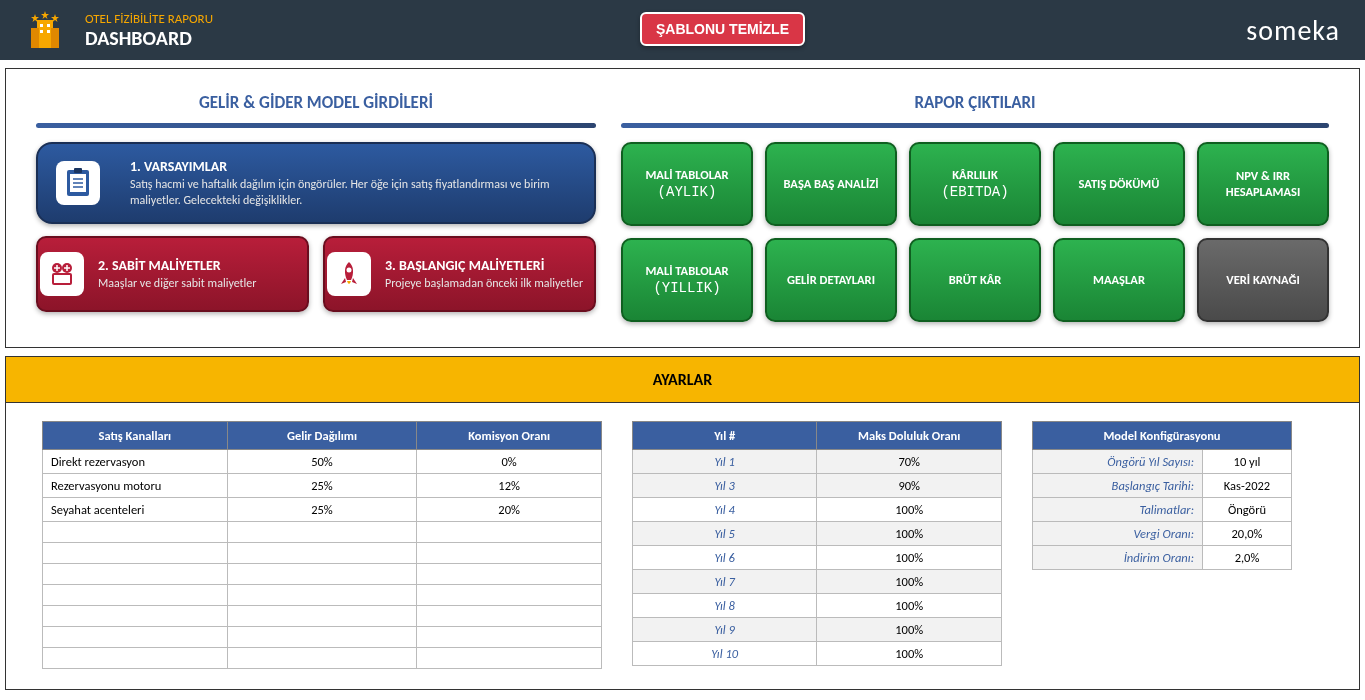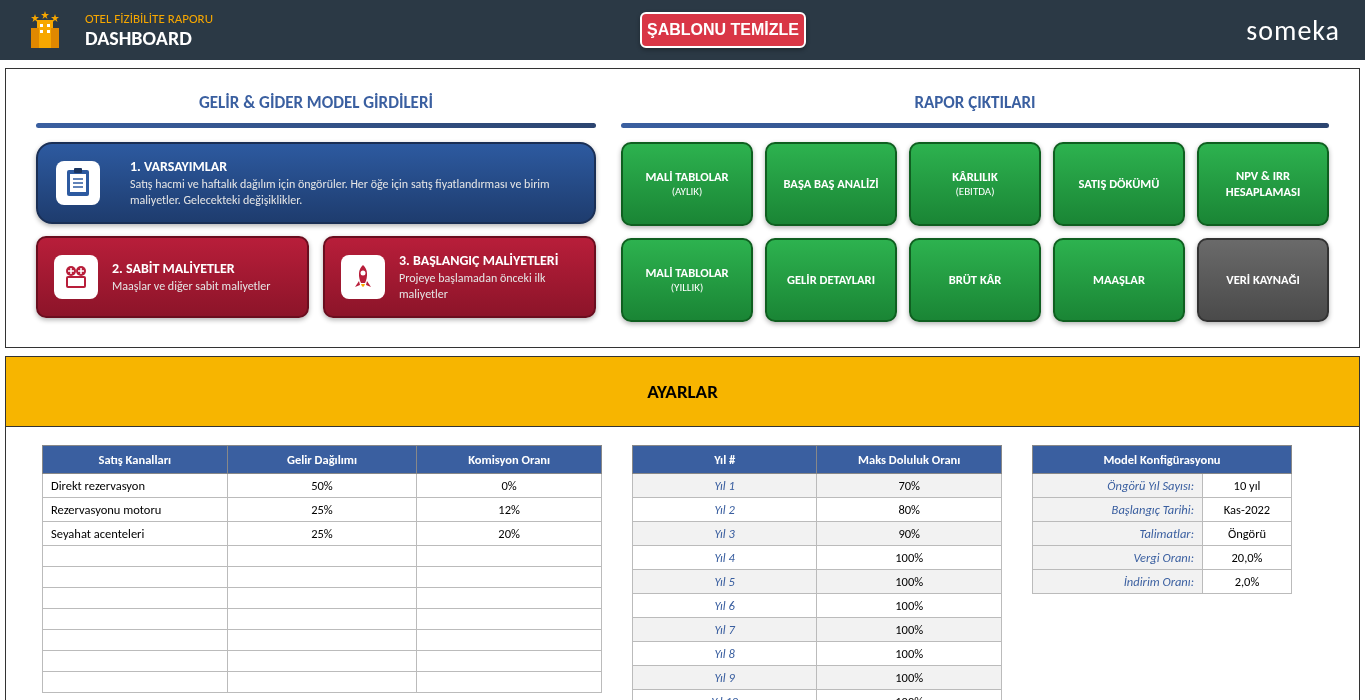"ŞABLONU TEMİZLE" .clear-btn { font-size: 16px -> 14px; padding: 7px 5px -> 7px 14px }
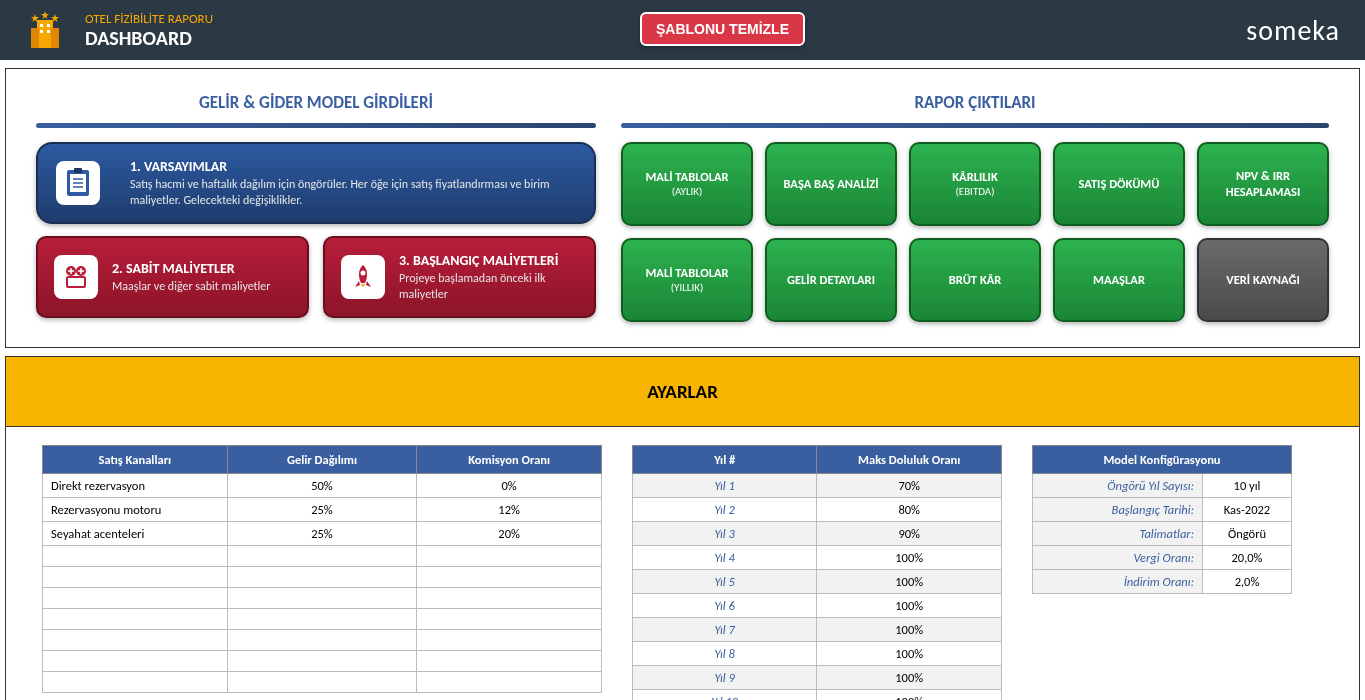"(AYLIK)" .report-sub { font-family: none -> Liberation Mono, monospace; font-size: 11px -> 14px }
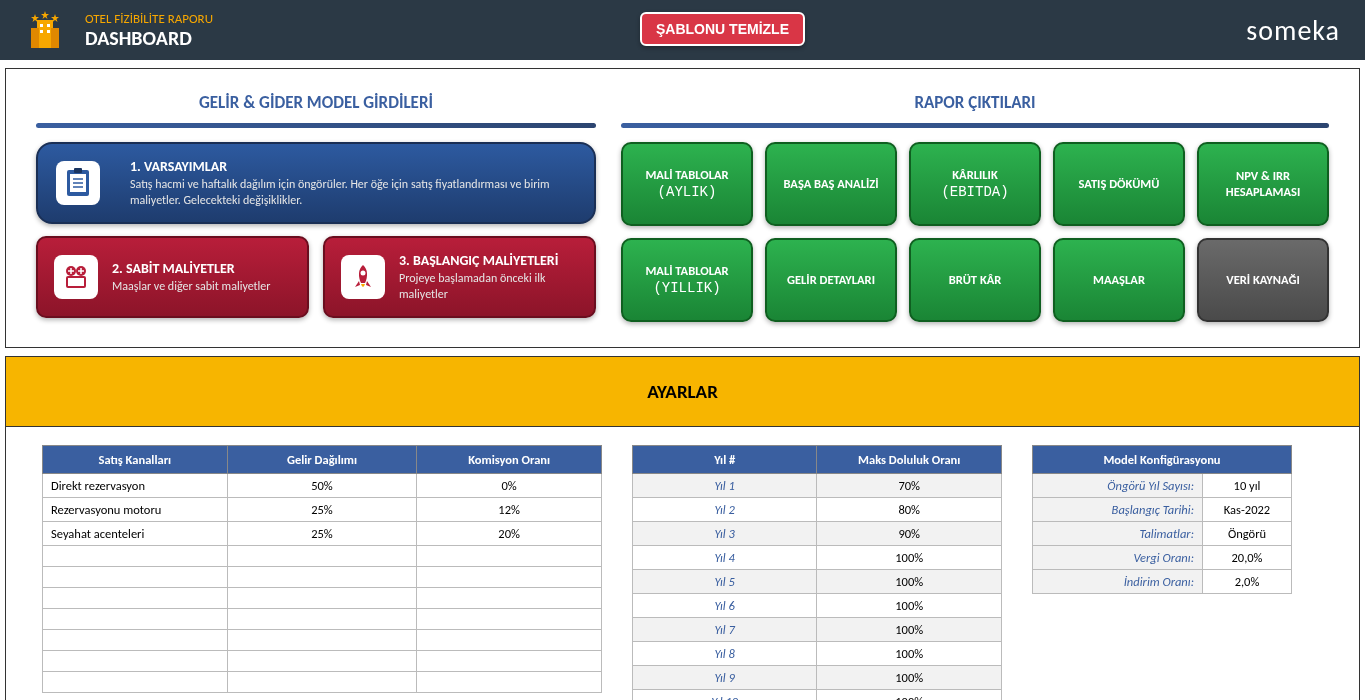"2. SABİT MALİYETLER" .card-red { padding: 14px 16px -> 14px 2px }
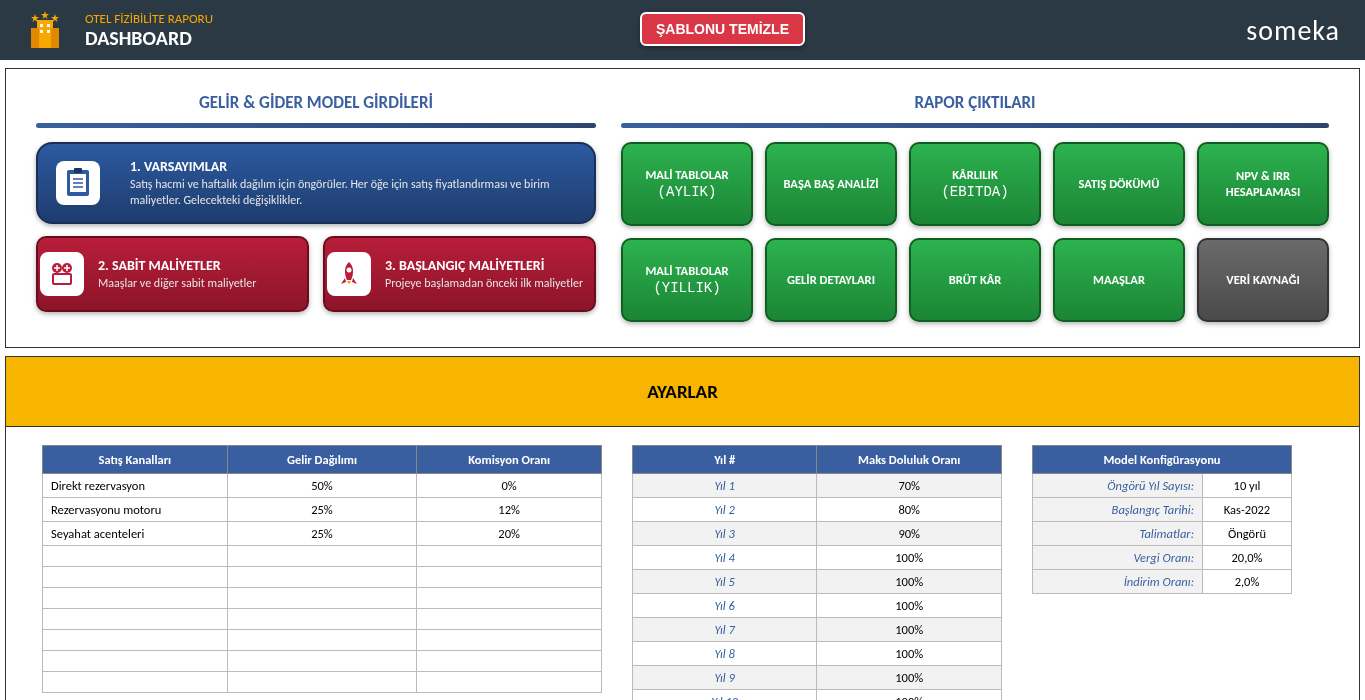"AYARLAR" .settings-bar { font-size: 19px -> 16px; padding: 23px -> 13px }
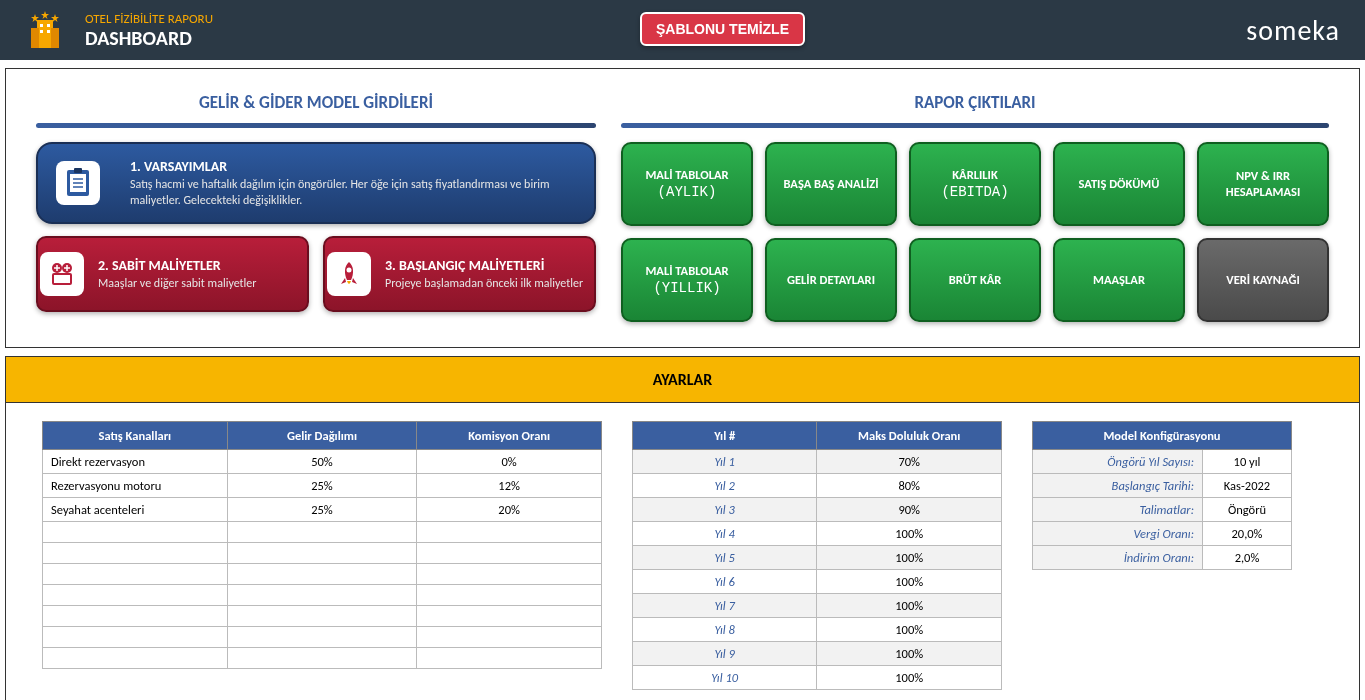"Yıl 2" tr { html: <tr> <td>Yıl 2</td> <td>80%</td> </tr> -> none }
